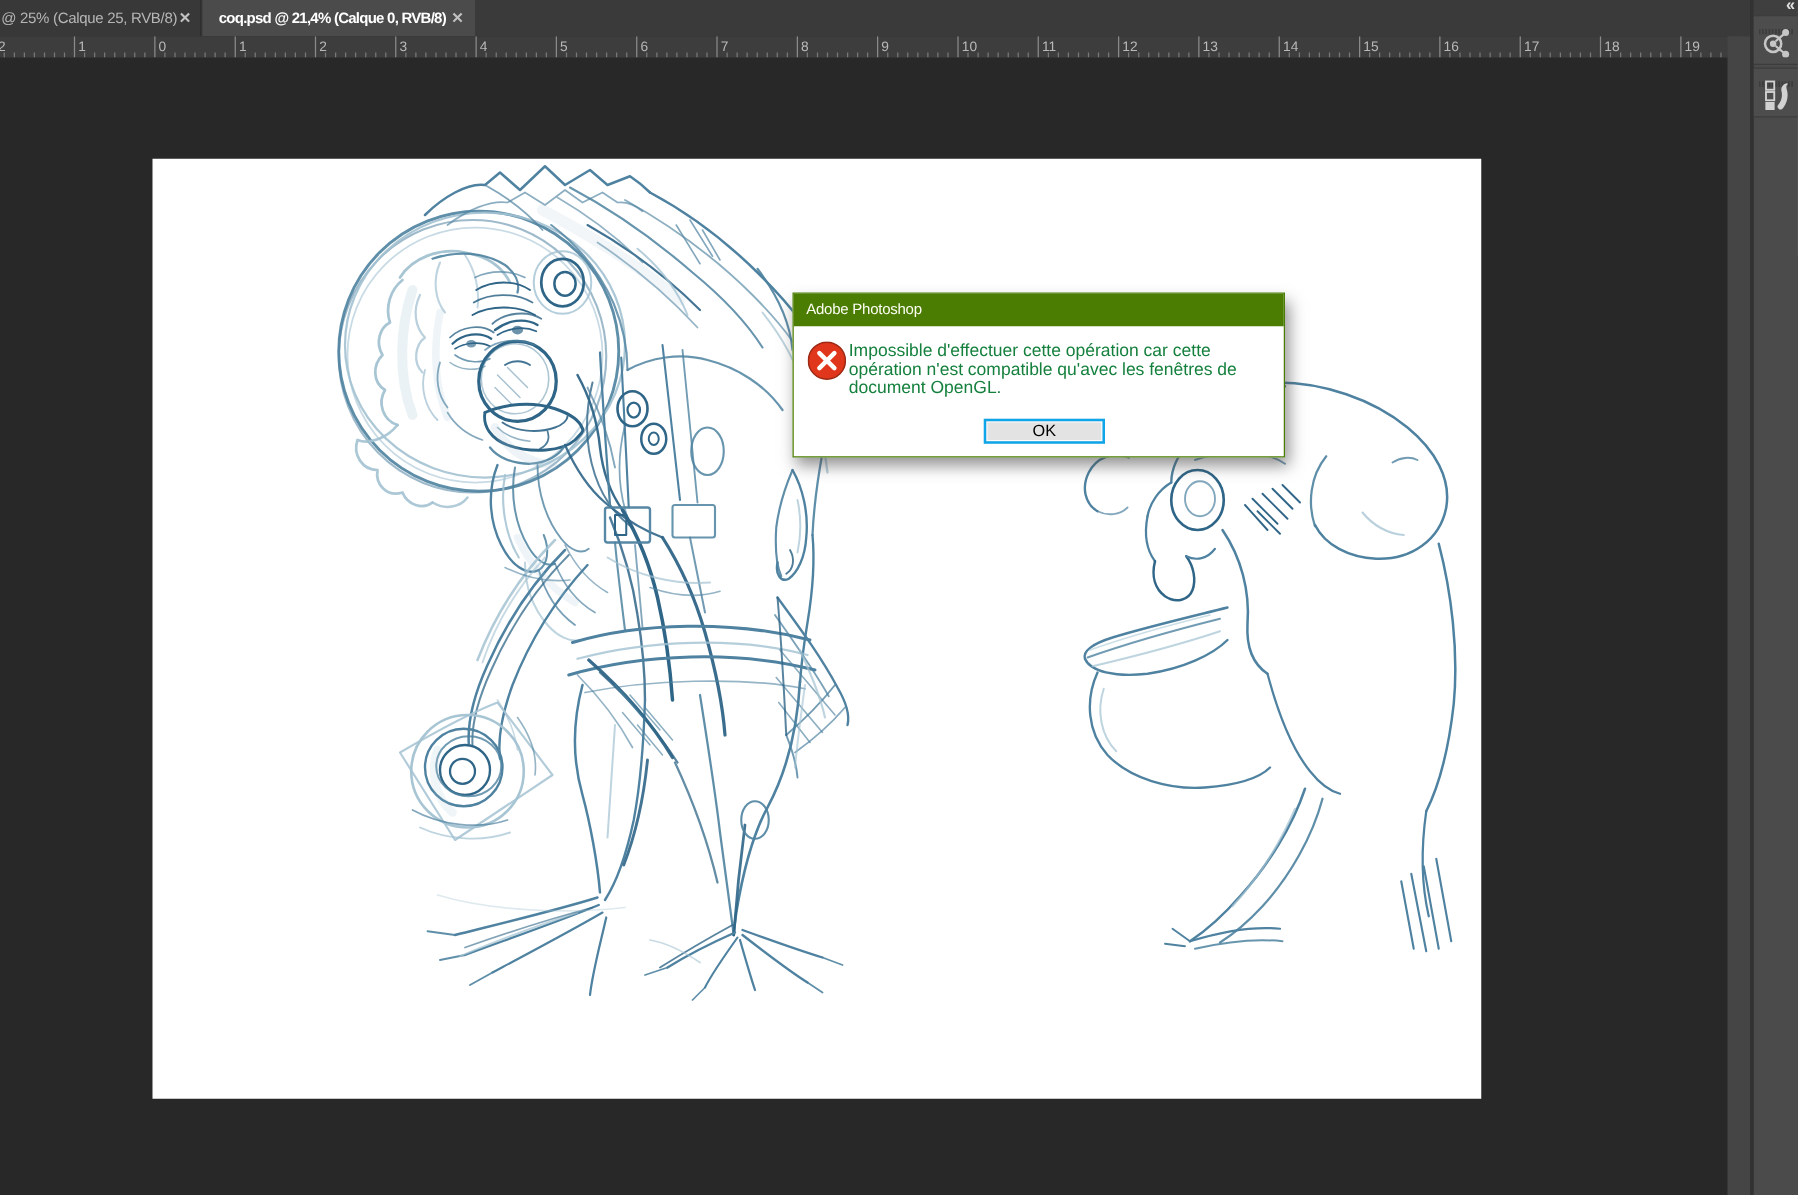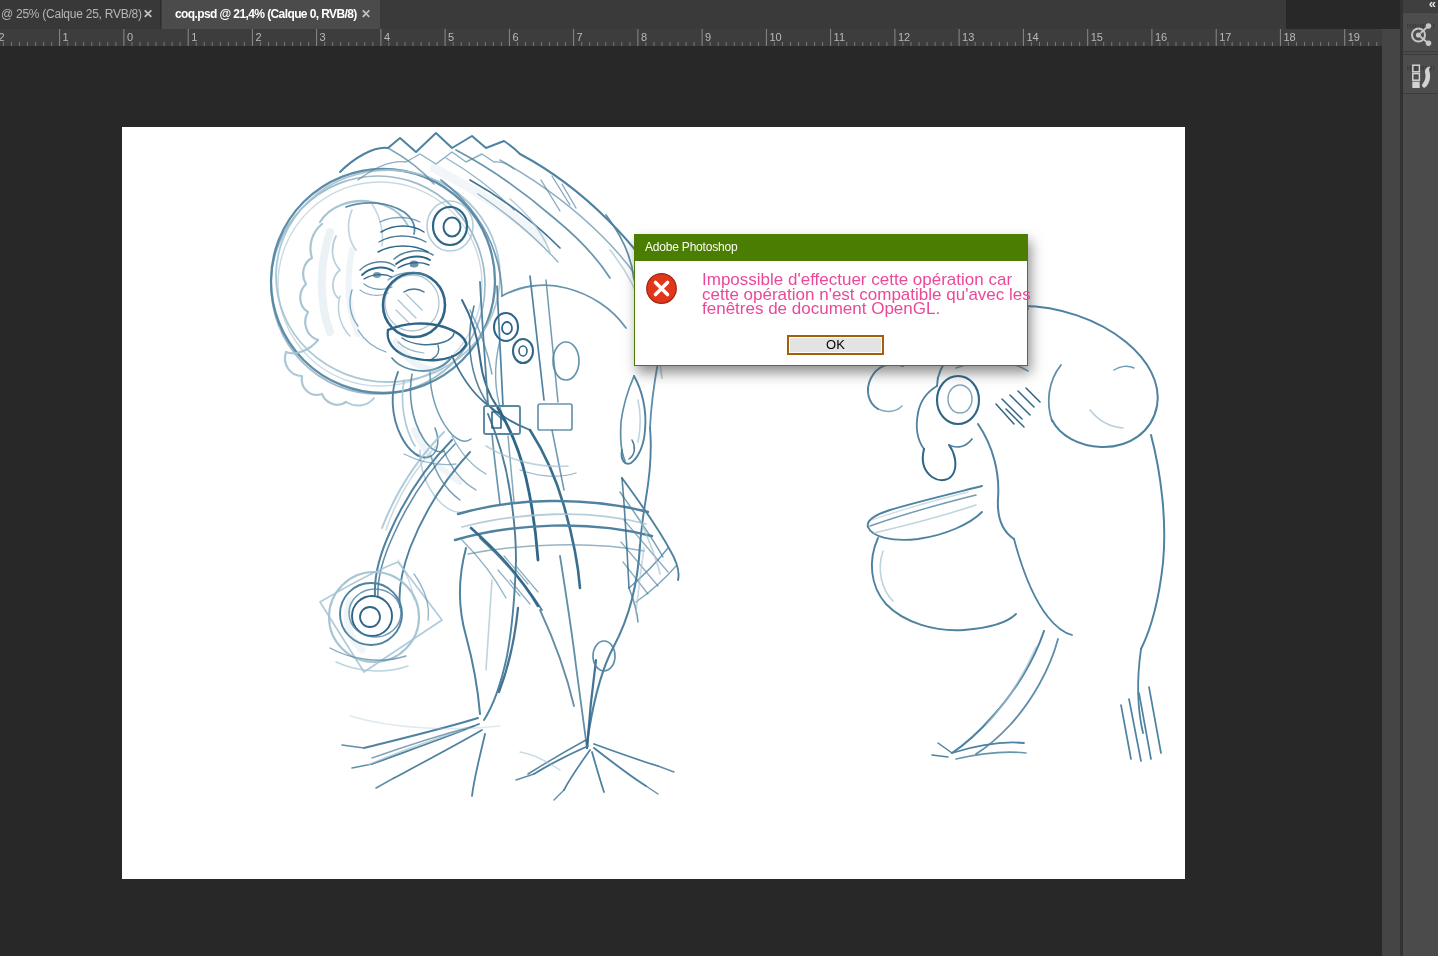"@ 25% (Calque 25, RVB/8)" #tabbar { width: 1286px -> 1438px }
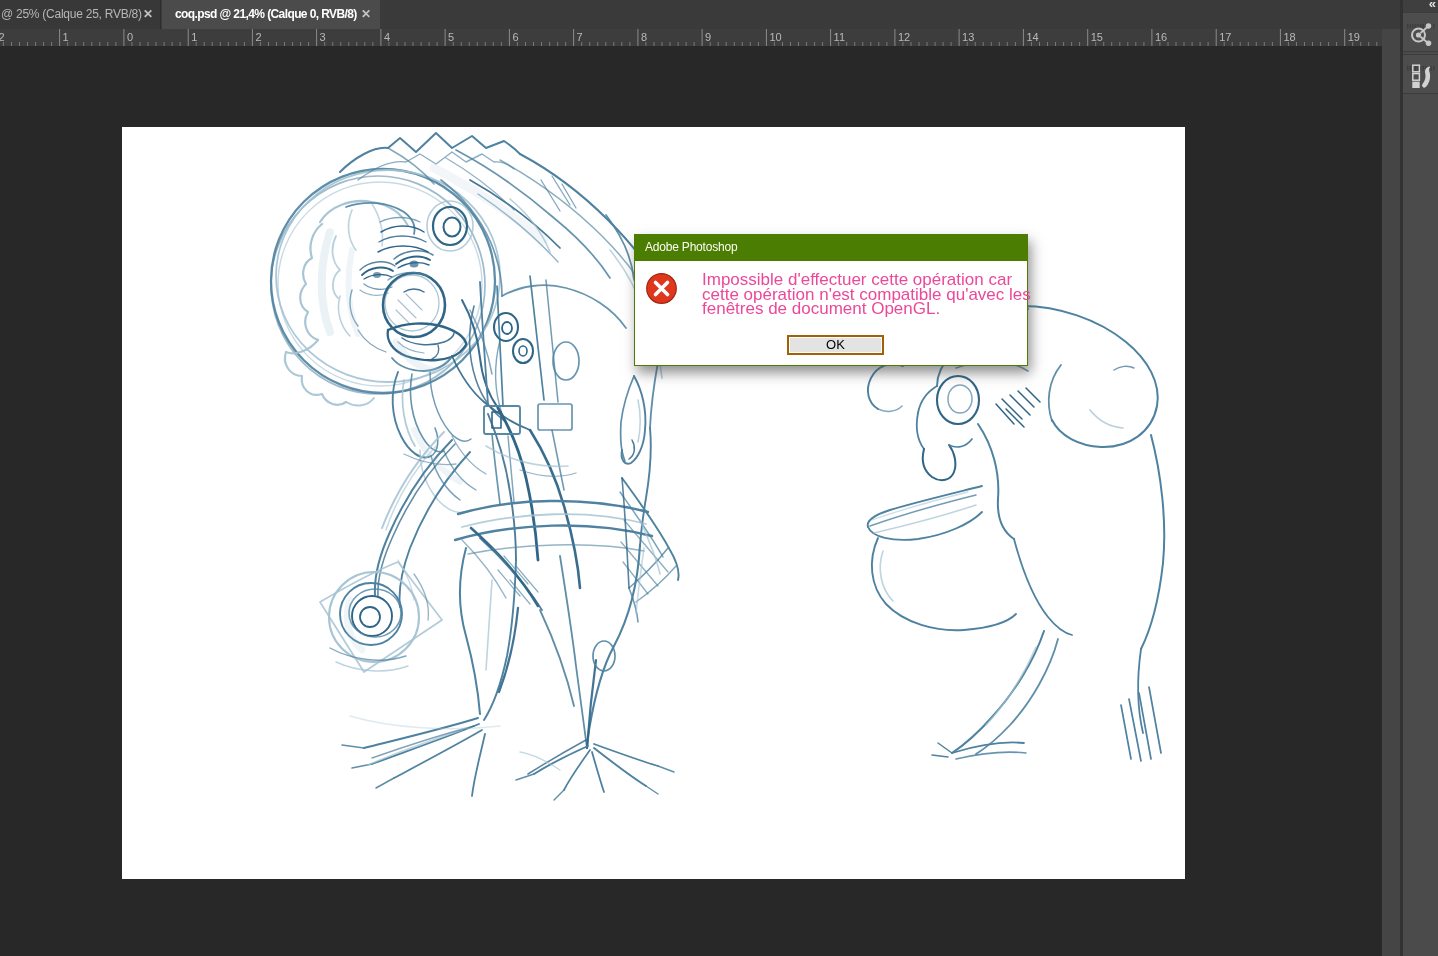"Impossible d'effectuer cette opération" #dmsg { color: #ec4899 -> #15803d; font-size: 17px -> 14px; left: 67px -> 44px }
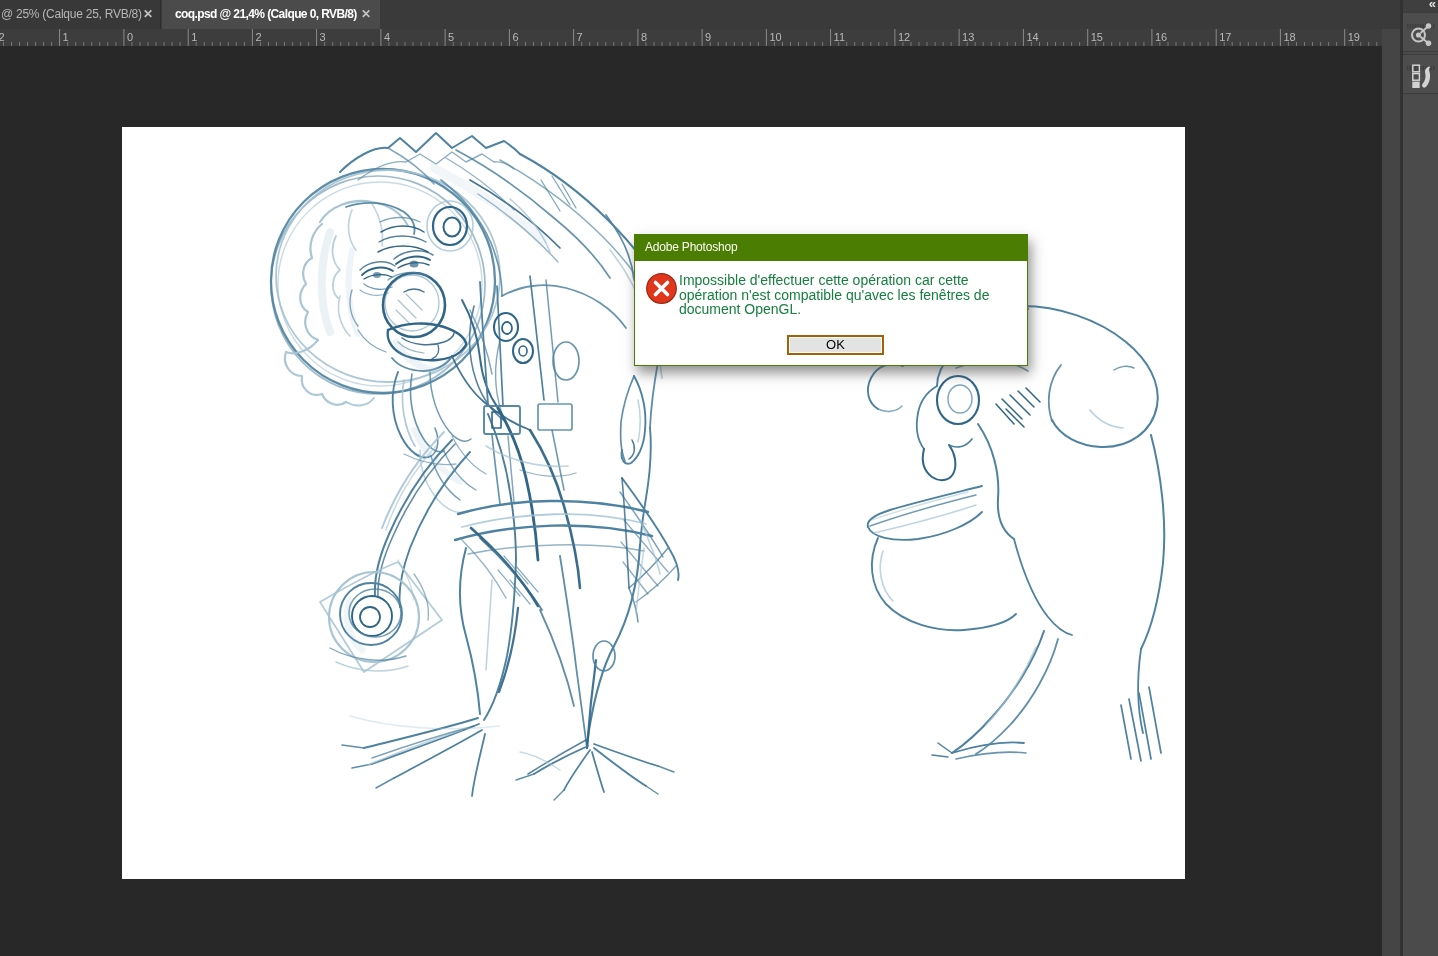"OK" #okbtn { border: 2px solid #a16207 -> 2px solid #0ea5e9 }
